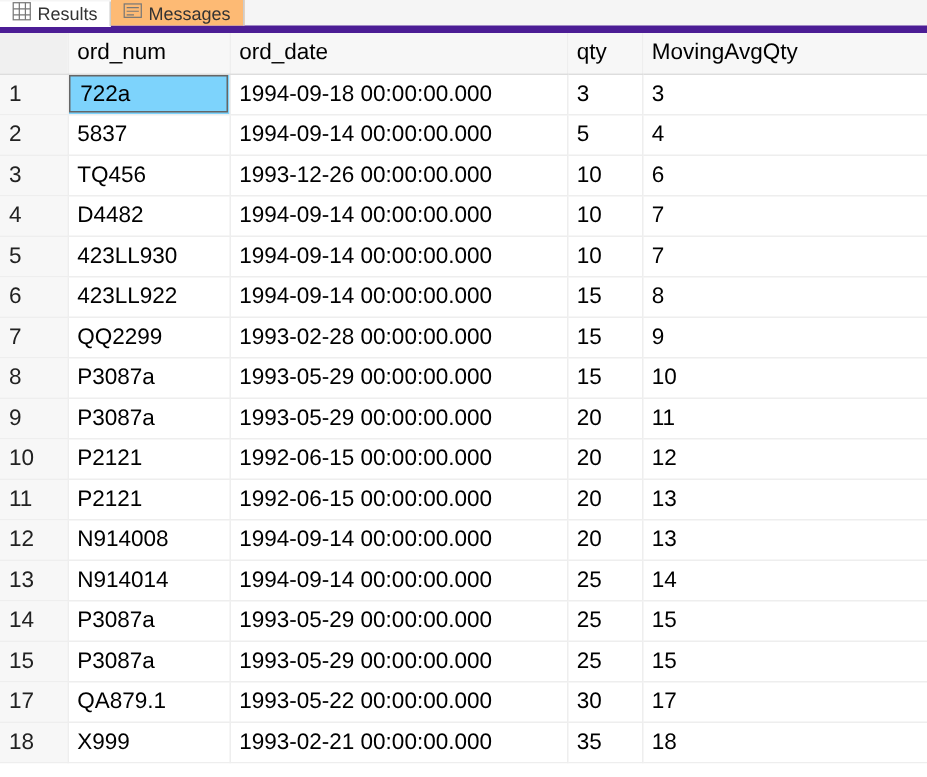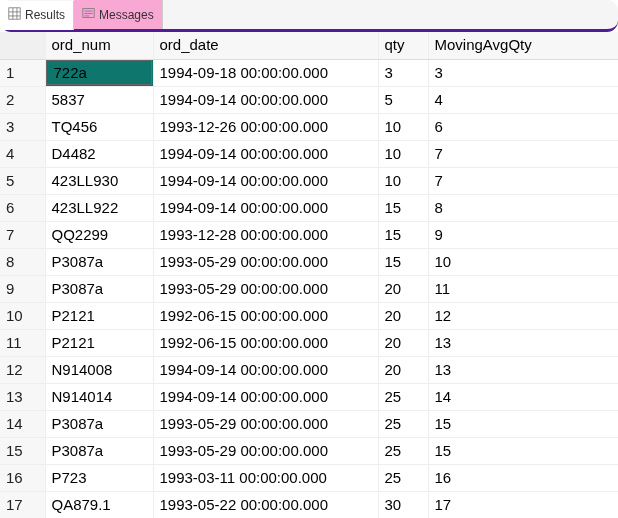"Results" .tabs { border-bottom: 3px solid #4c1d95 -> 5px solid #4c1d95; border-radius: 11px -> none; height: 32px -> 22px }
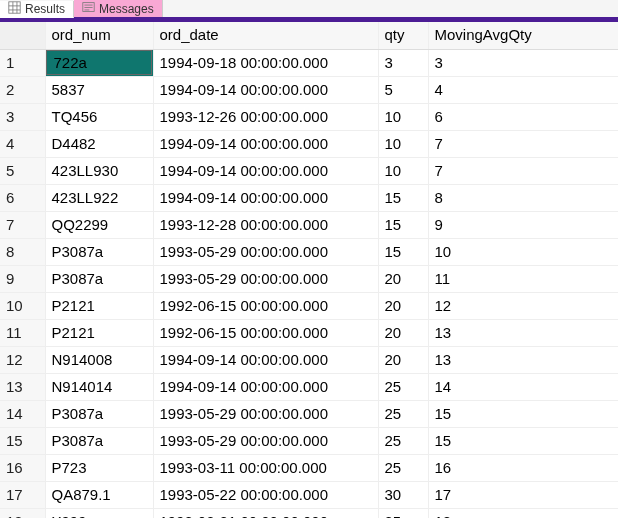"Messages" .tab { background: #f9a8d4 -> #fdba74 }
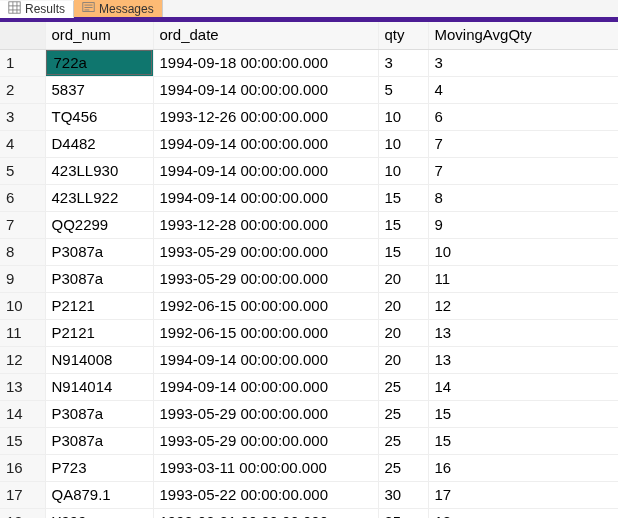"722a" .cell-selected { background: #0f766e -> #7dd3fc }
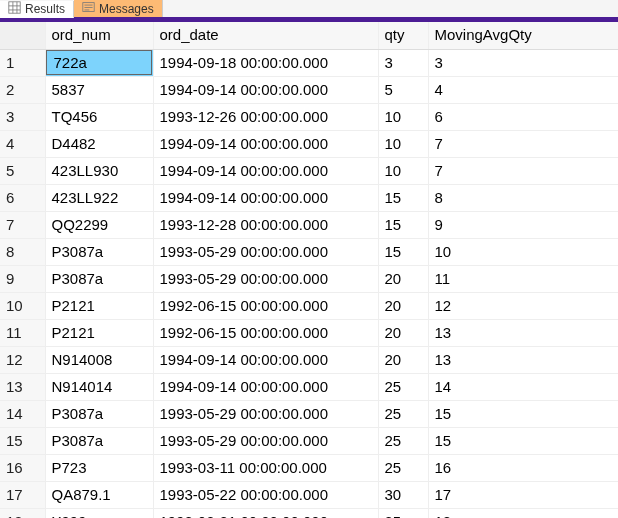"1993-12-28 00:00:00.000" td { text: 1993-12-28 -> 1993-02-28 }
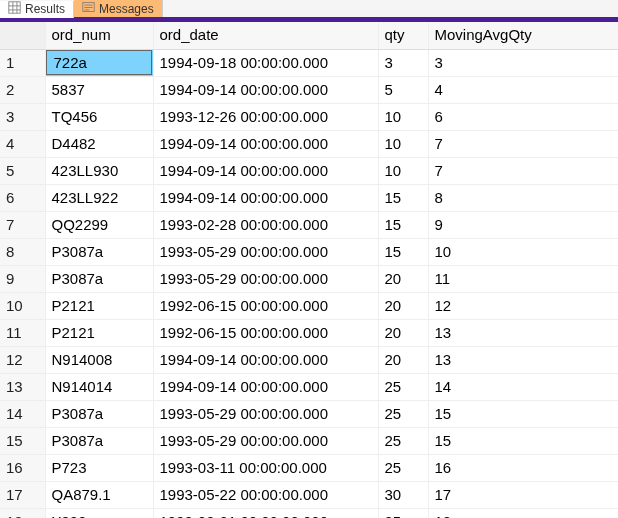"16" tr { html: <tr> <td>16</td> <td>P723</td> <td>1993-03-11 00:00:00.000</td> <td>25</td> <td>16</td> </tr> -> none }
